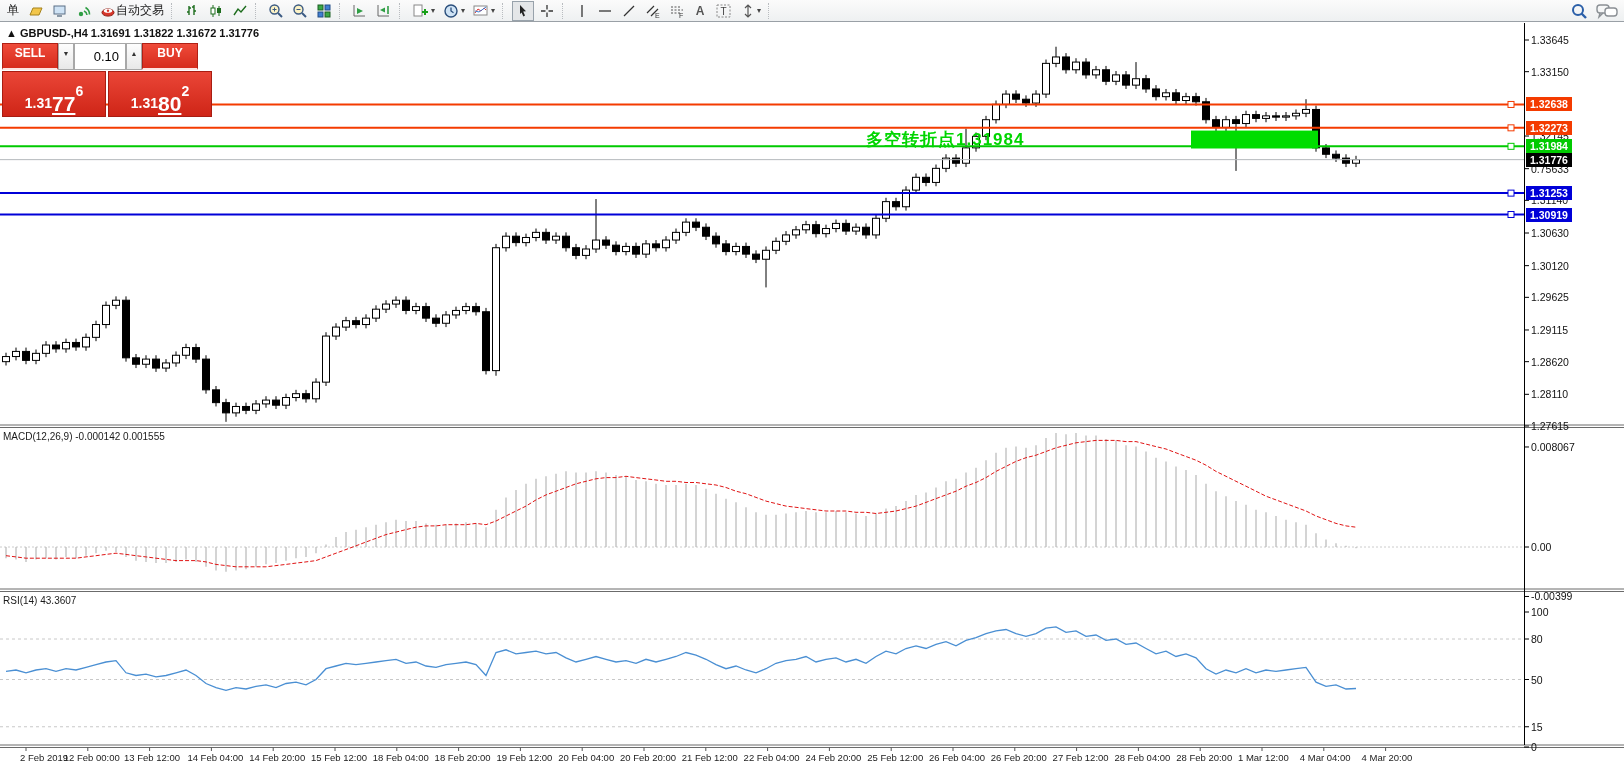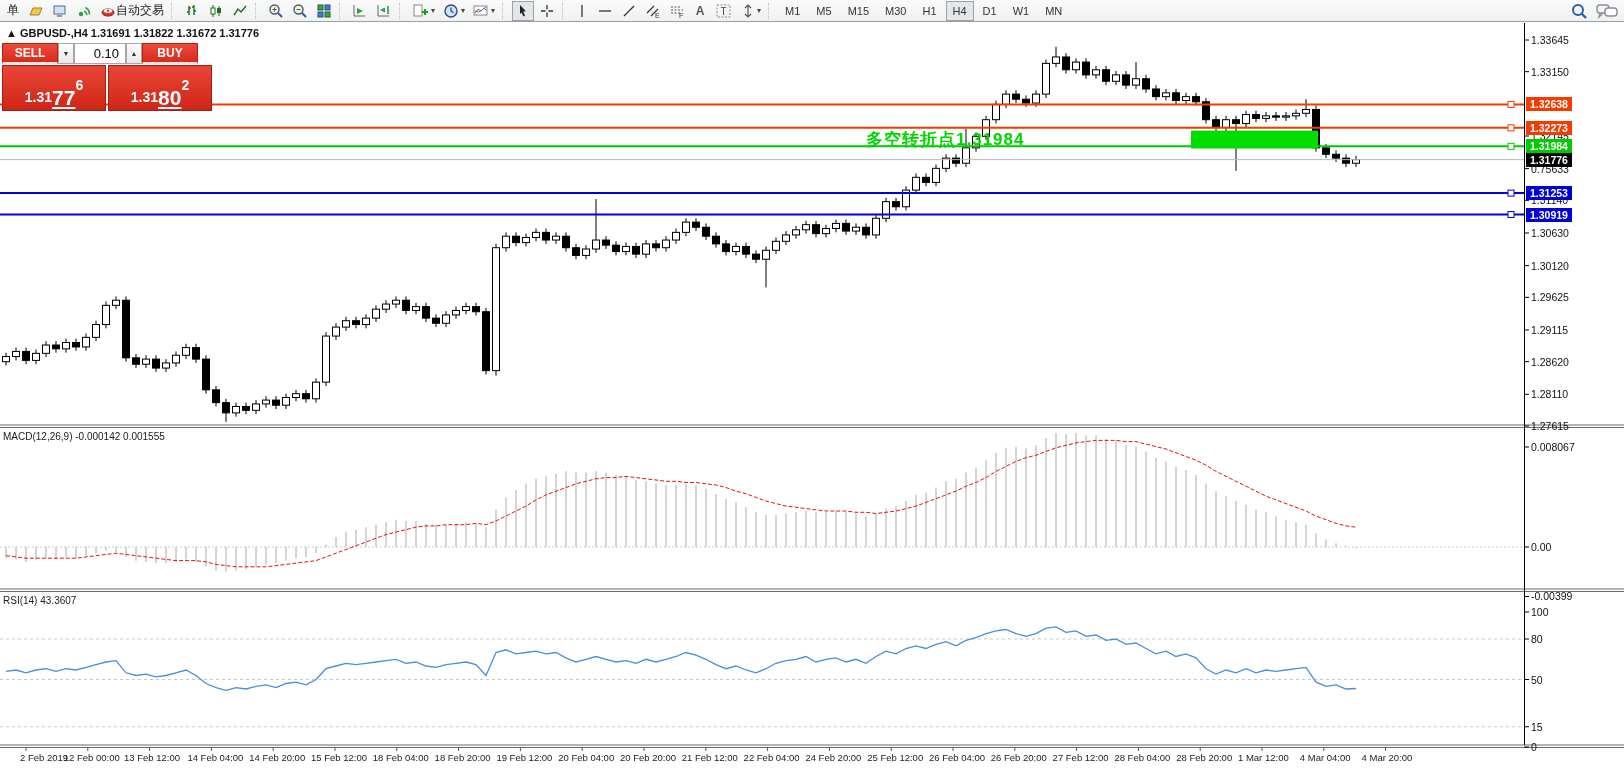"M1" div { html: <div> <div>M1</div> <div>M5</div> <div>M15</div> <div>M30</div> <div>H1</div> <div>H4</div> <div>D1</div> <div>W1</div> <div>MN</div> </div> -> none }
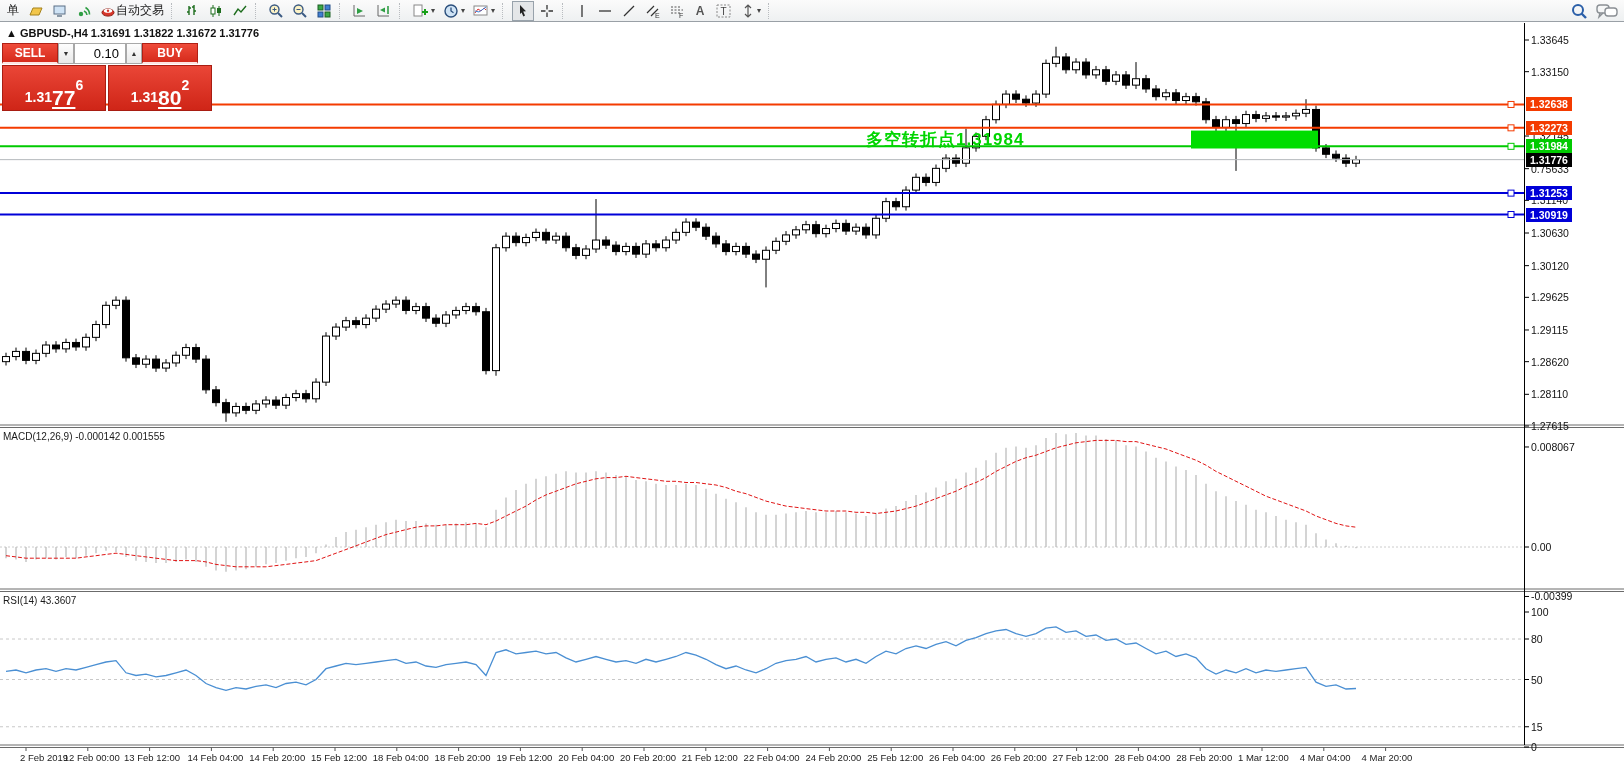"SELL" #tp-row1 { height: 21px -> 27px }
